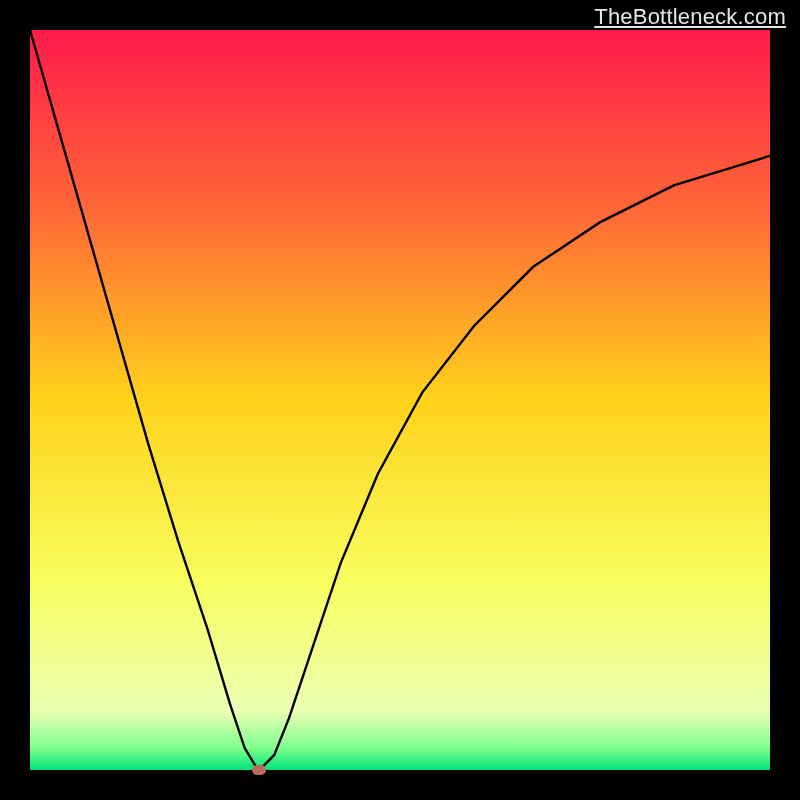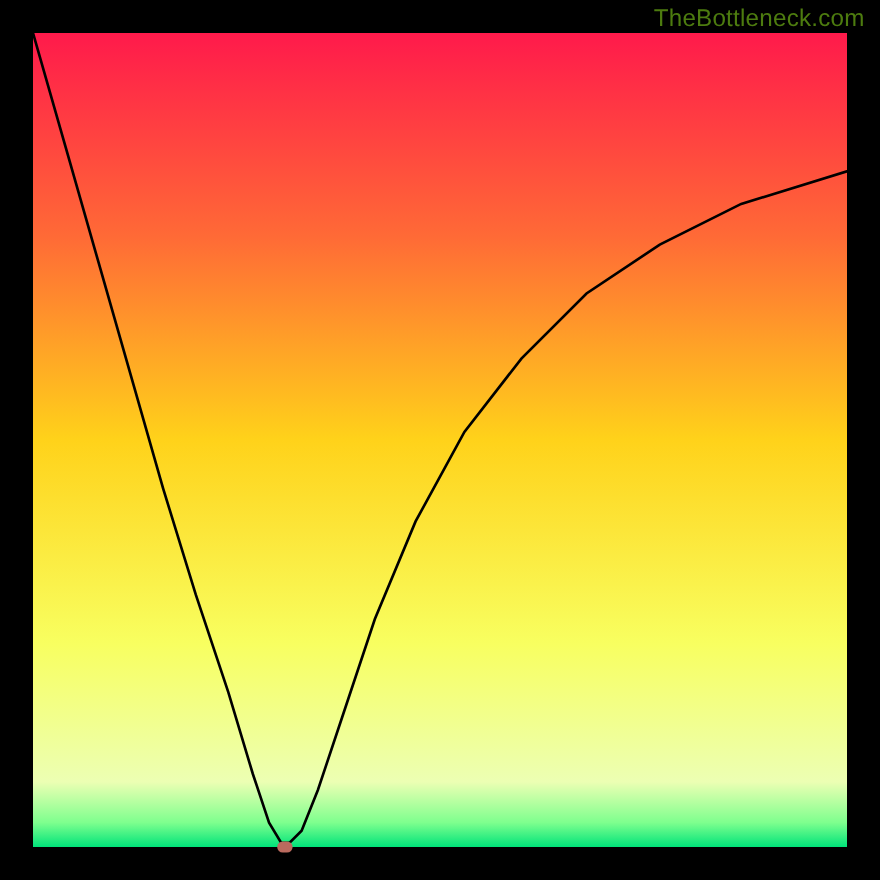"TheBottleneck.com" .watermark { color: #4d7c0f -> #e5e5e5; text-decoration: none -> underline }
